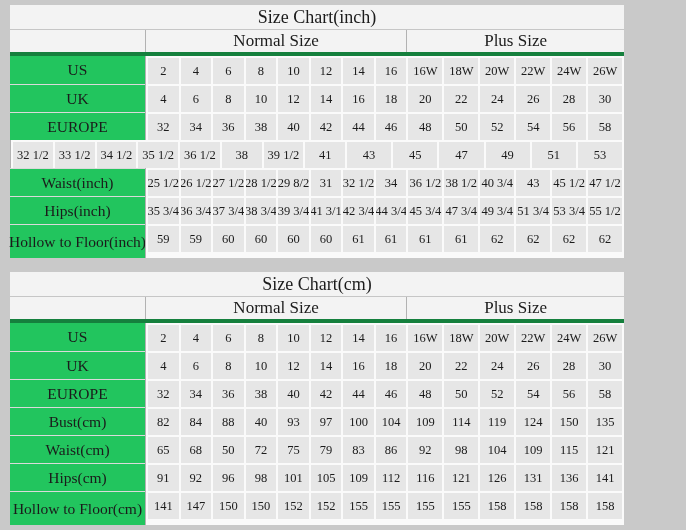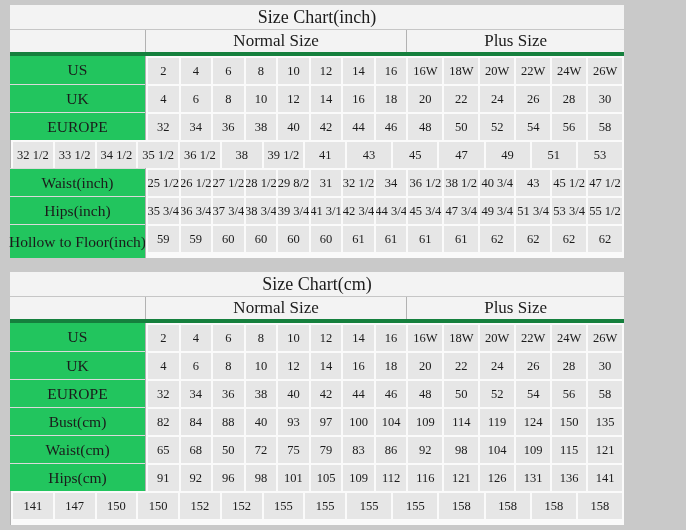"Hollow to Floor(cm)" div.lcell { html: none -> <div>Hollow to Floor(cm)</div> }
